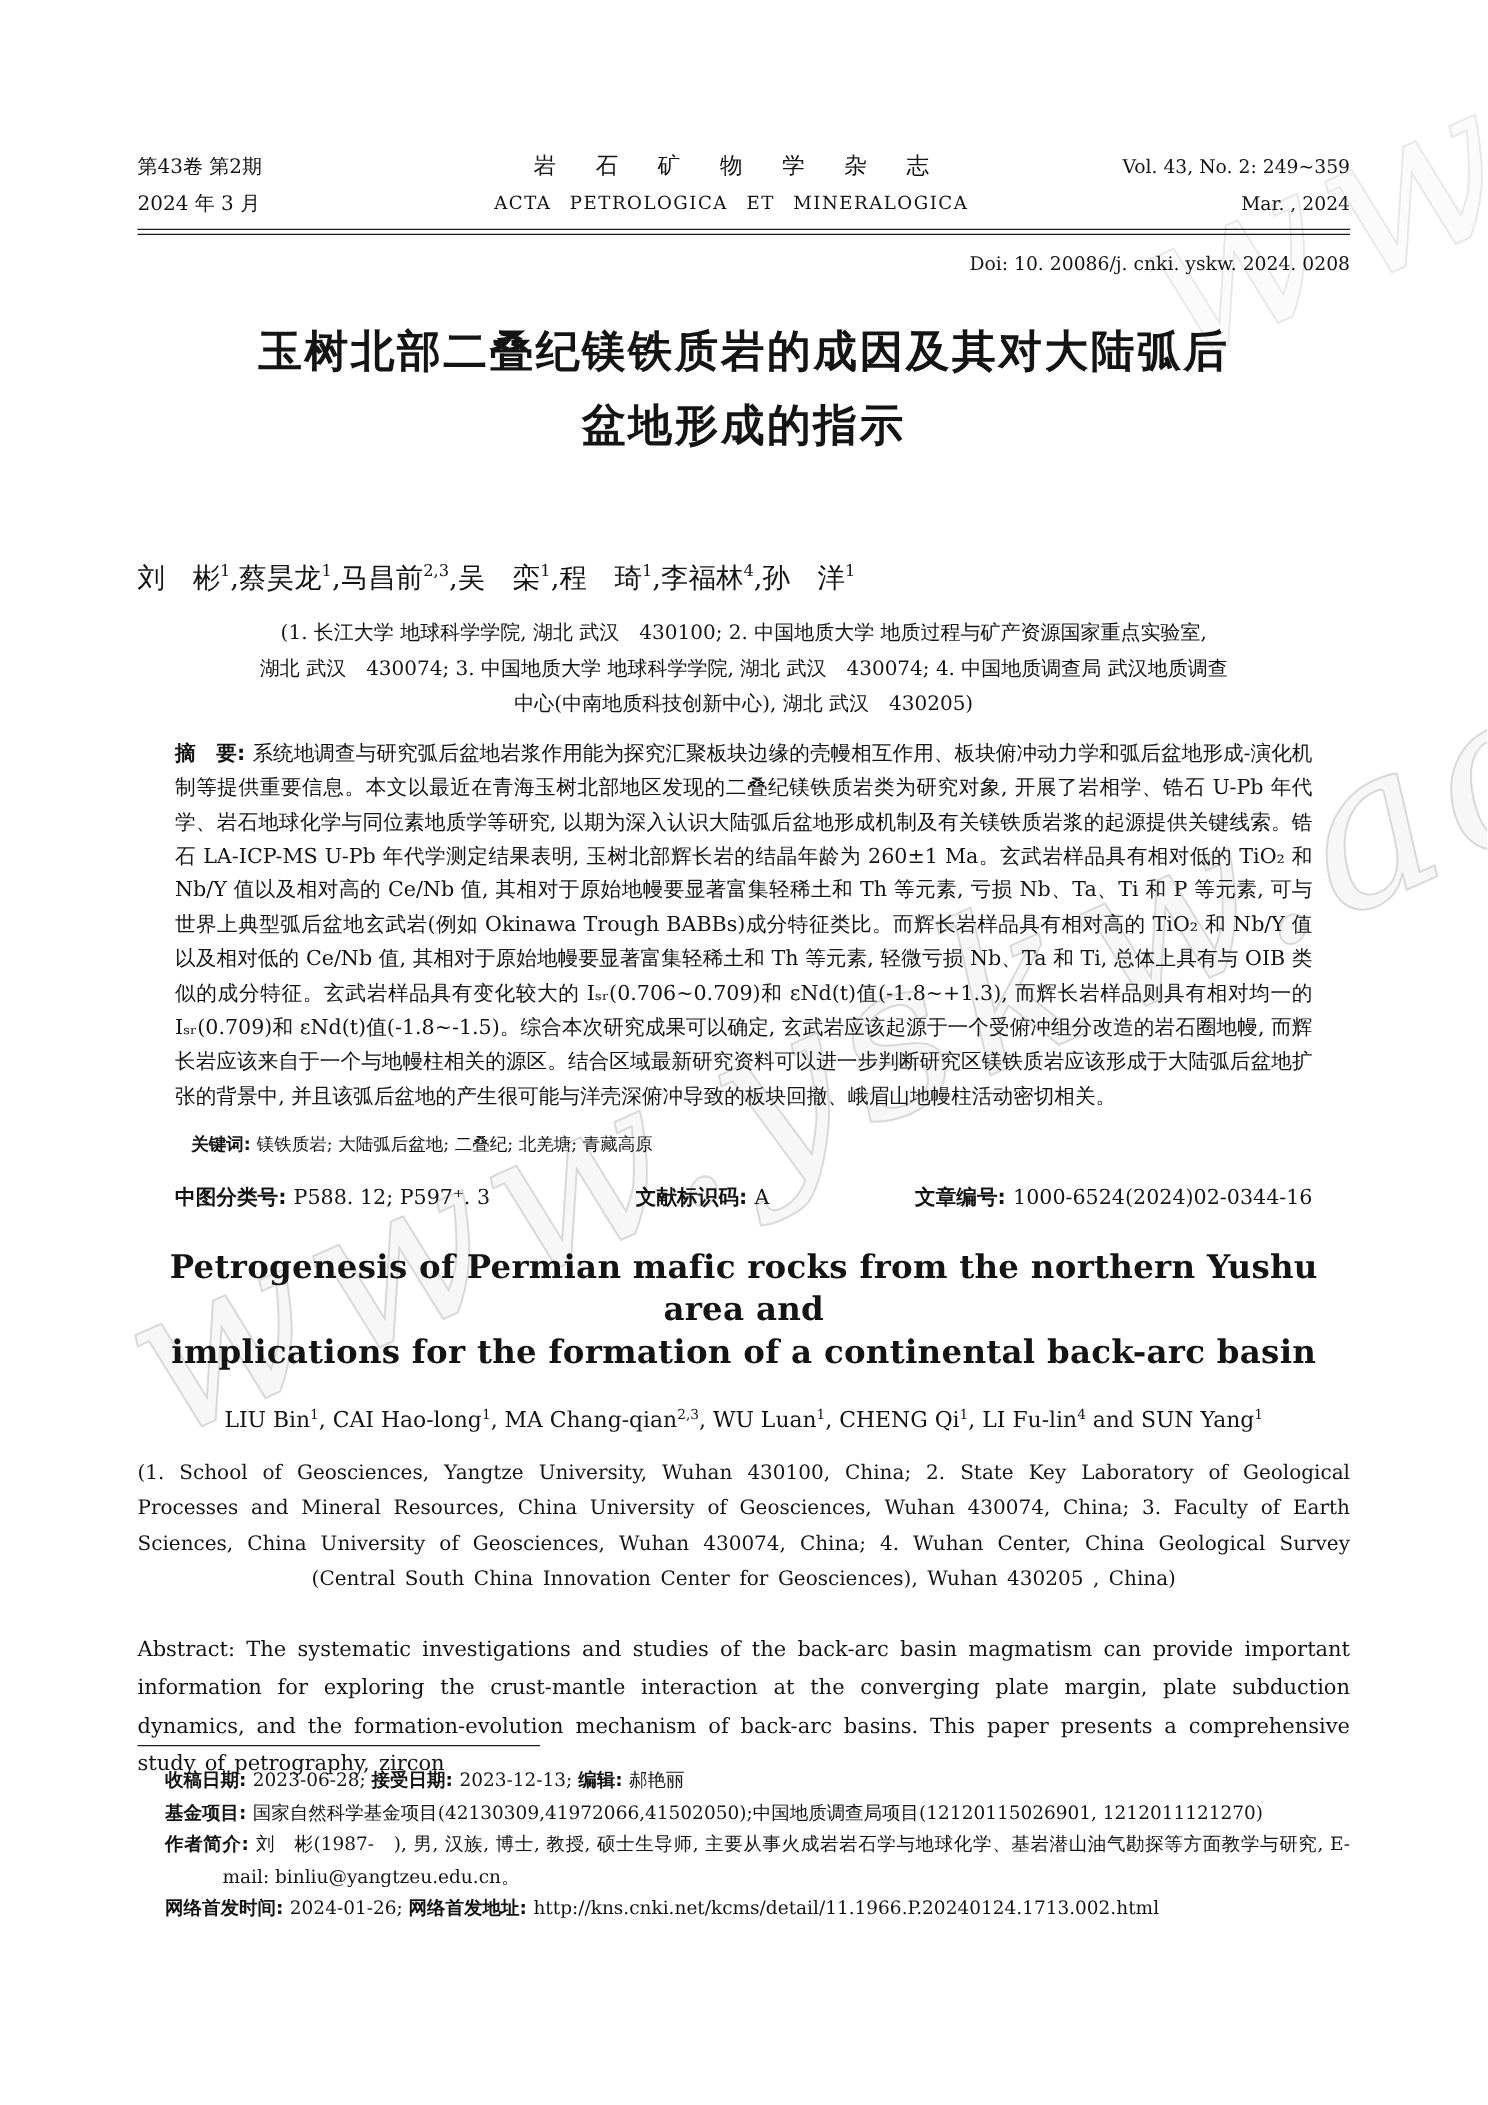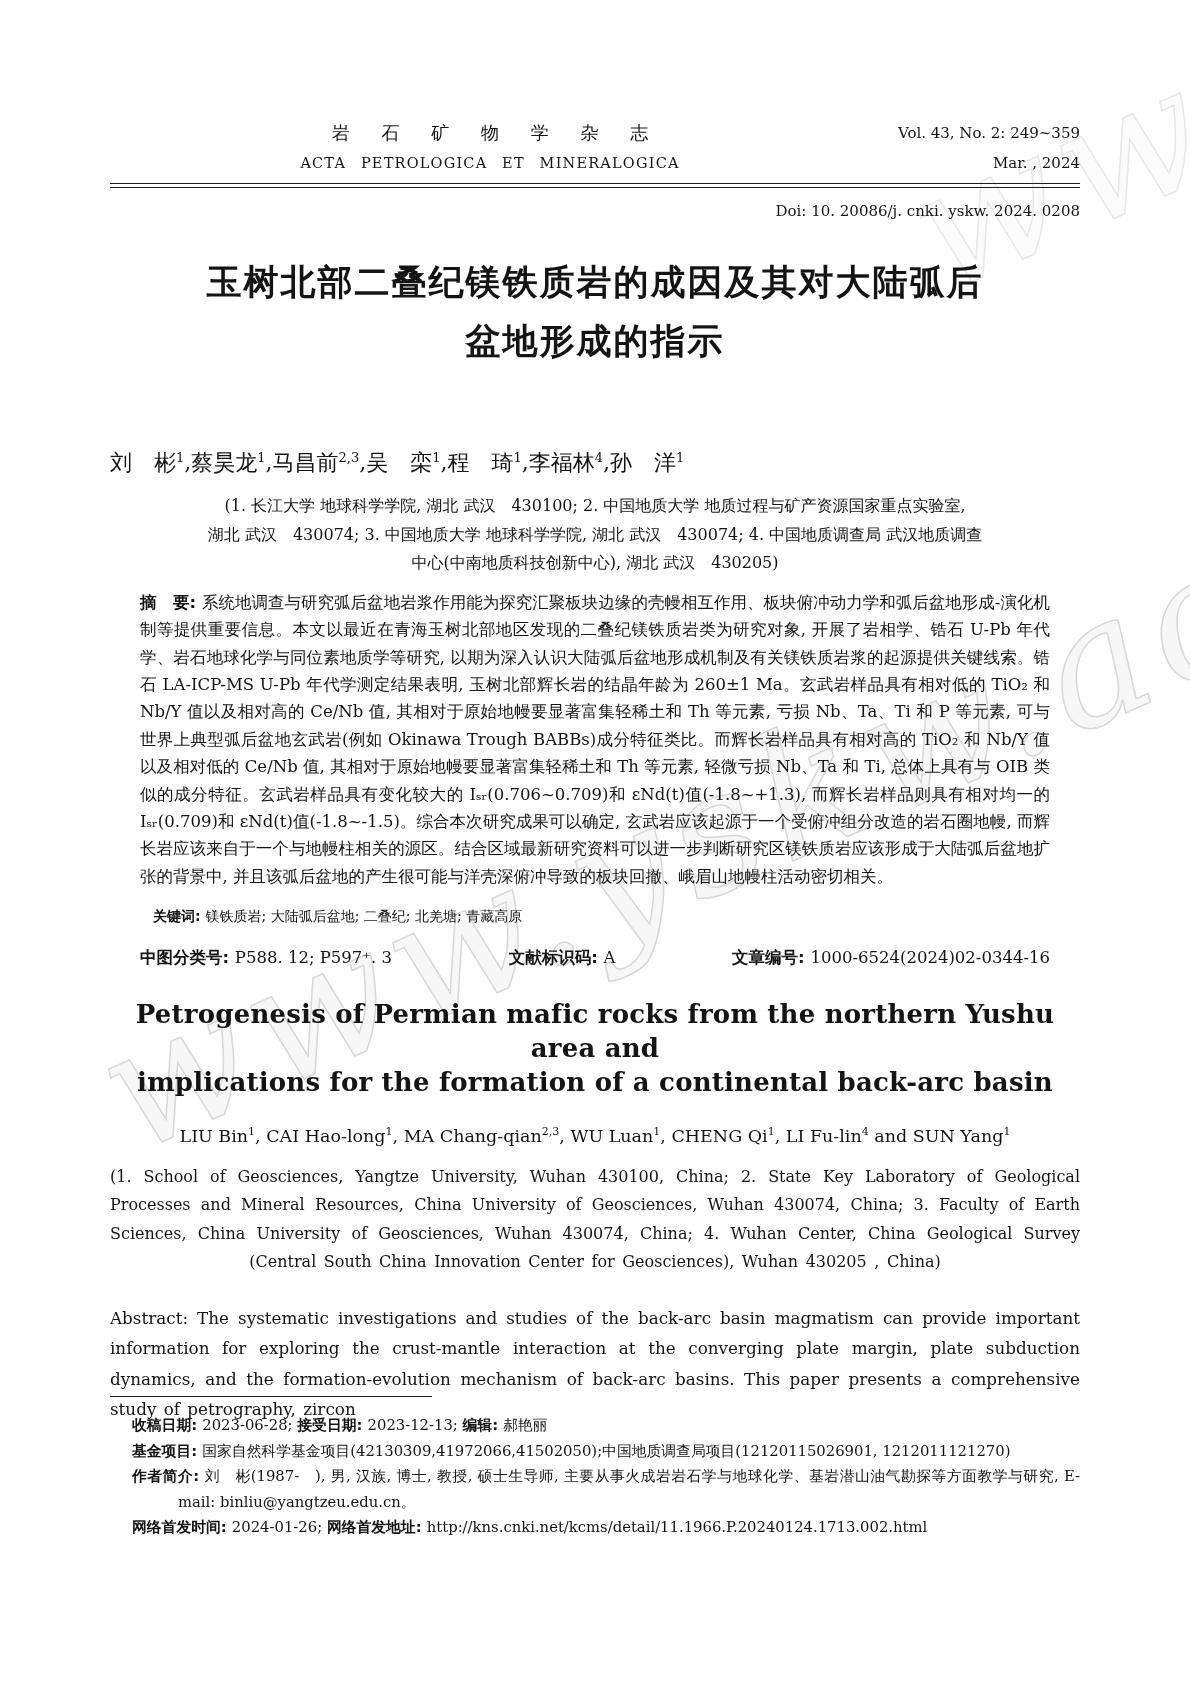"第43卷 第2期" div.hdr-left { html: none -> <div> <div>第43卷 第2期</div> <div>2024 年 3 月</div> </div> }
